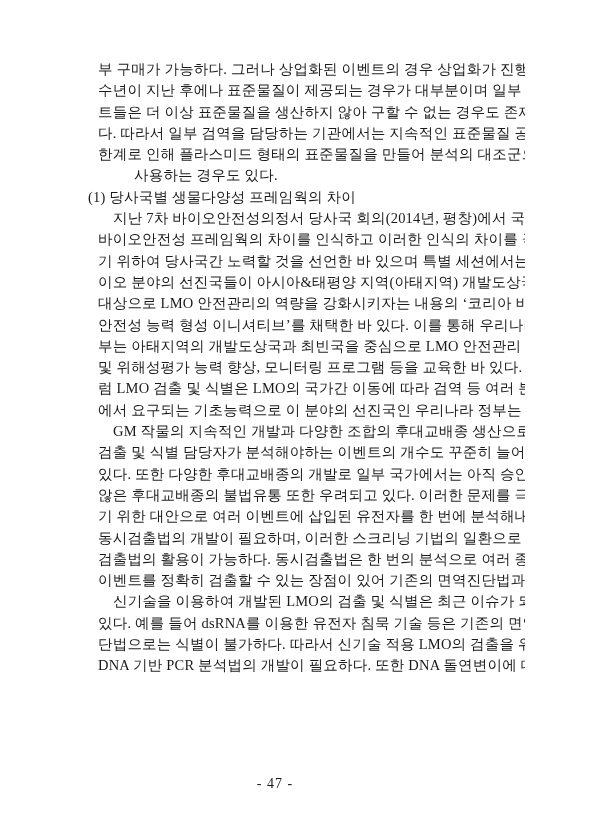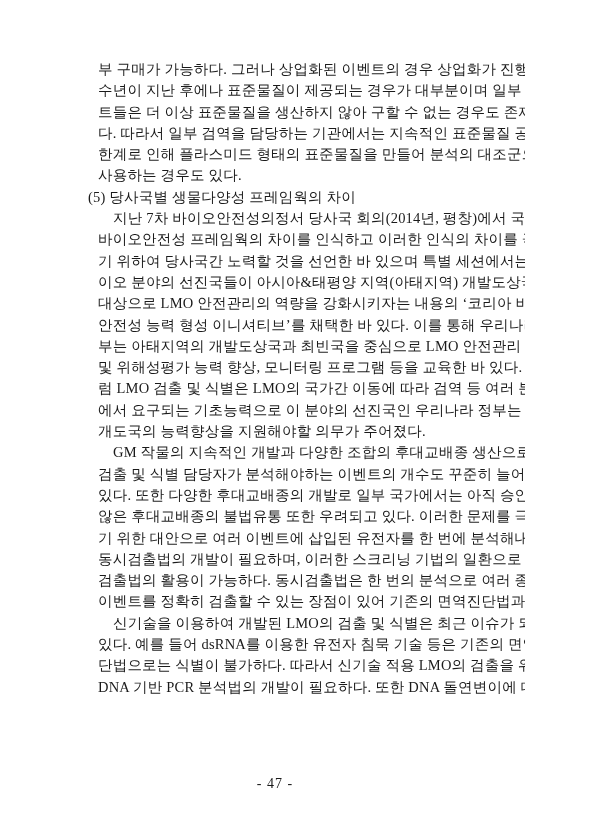"사용하는 경우도 있다." .line.last { margin-left: none -> 36px }
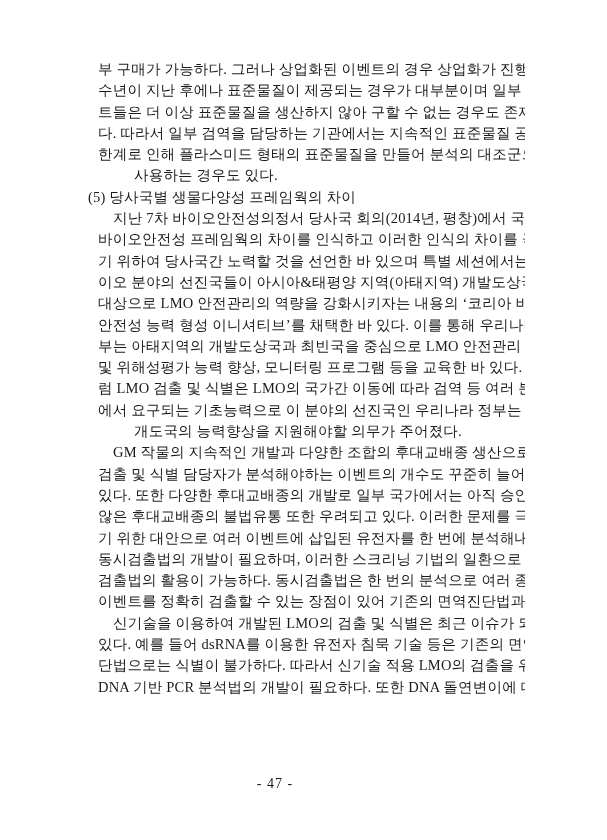"(5) 당사국별 생물다양성 프레임웍의 차이" div.heading { text: 5 -> 1 }
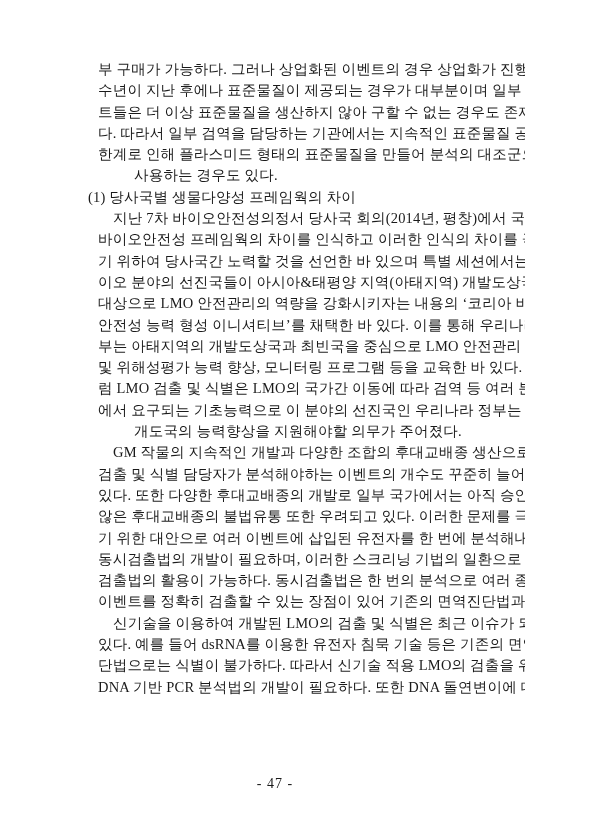"개도국의 능력향상을 지원해야할 의무가 주어졌다." div.line { html: <div>개도국의 능력향상을 지원해야할 의무가 주어졌다.</div> -> none }
